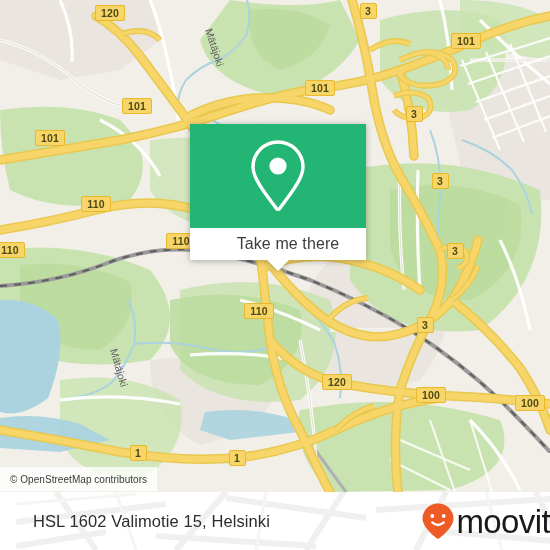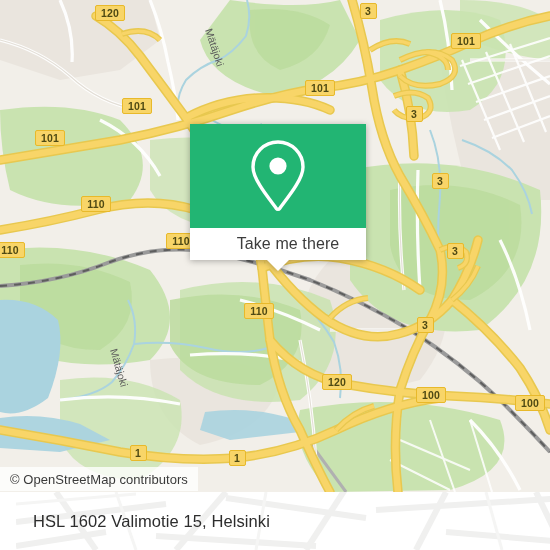"© OpenStreetMap contributors" #osm-attr { font-size: 13px -> 10px }
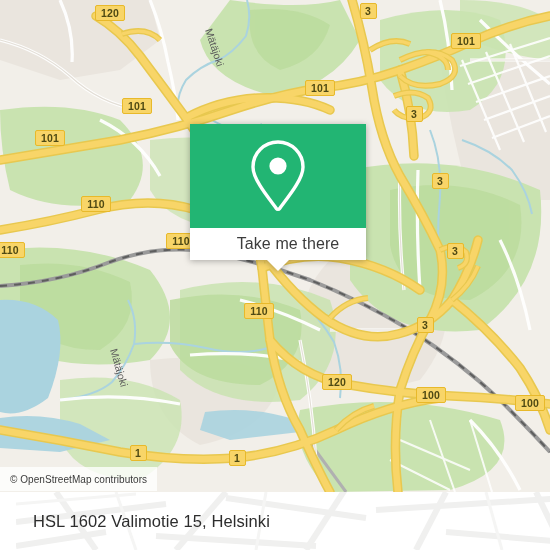"moovit" div { html: none -> <div> <span> <svg> <path></path> <circle></circle> <circle></circle> <path></path> </svg> </span> <span>moovit</span> </div> }
